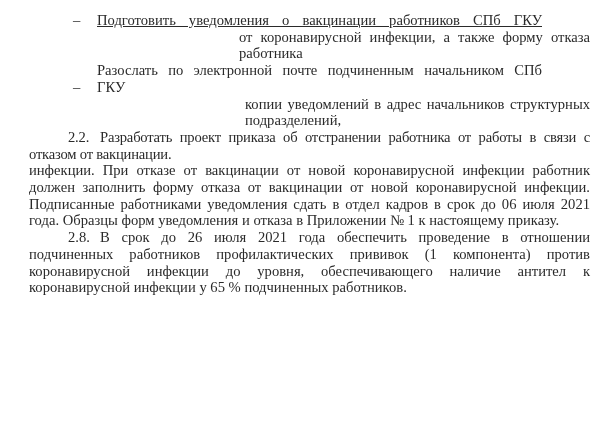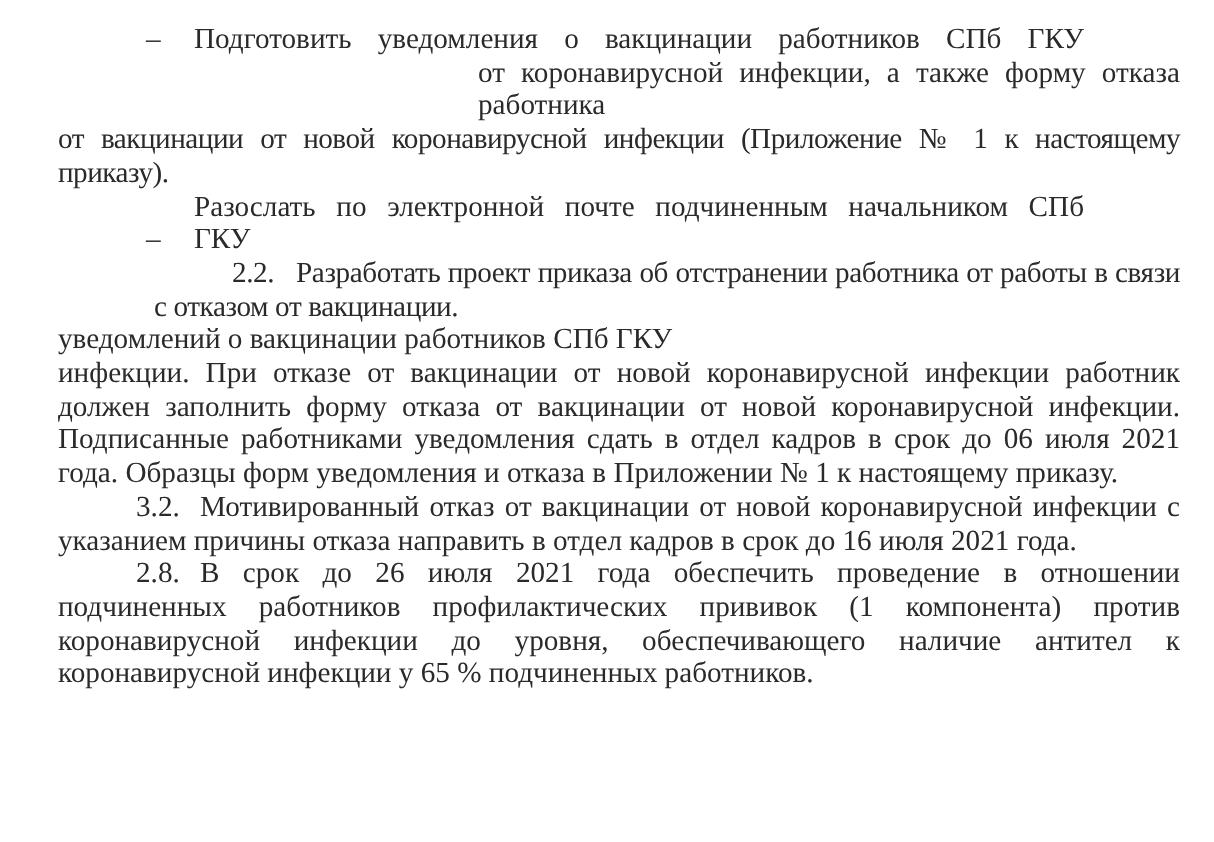"Подготовить уведомления о вакцинации" span { text-decoration: none -> underline }
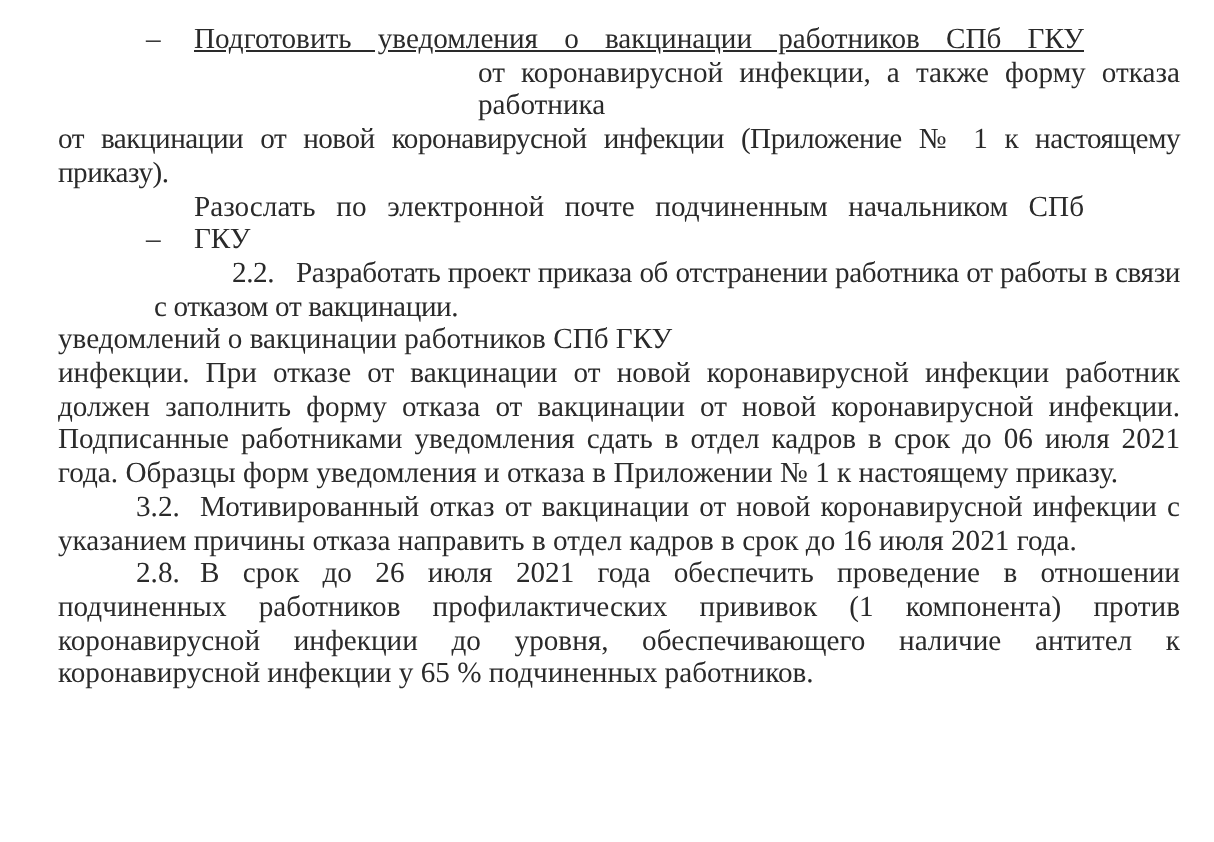"от вакцинации от новой коронавирусной" p.p { html: <p><span>от вакцинации от новой коронавирусной инфекции (Приложение № 1 к настоящему приказу).</span></p> -> none }
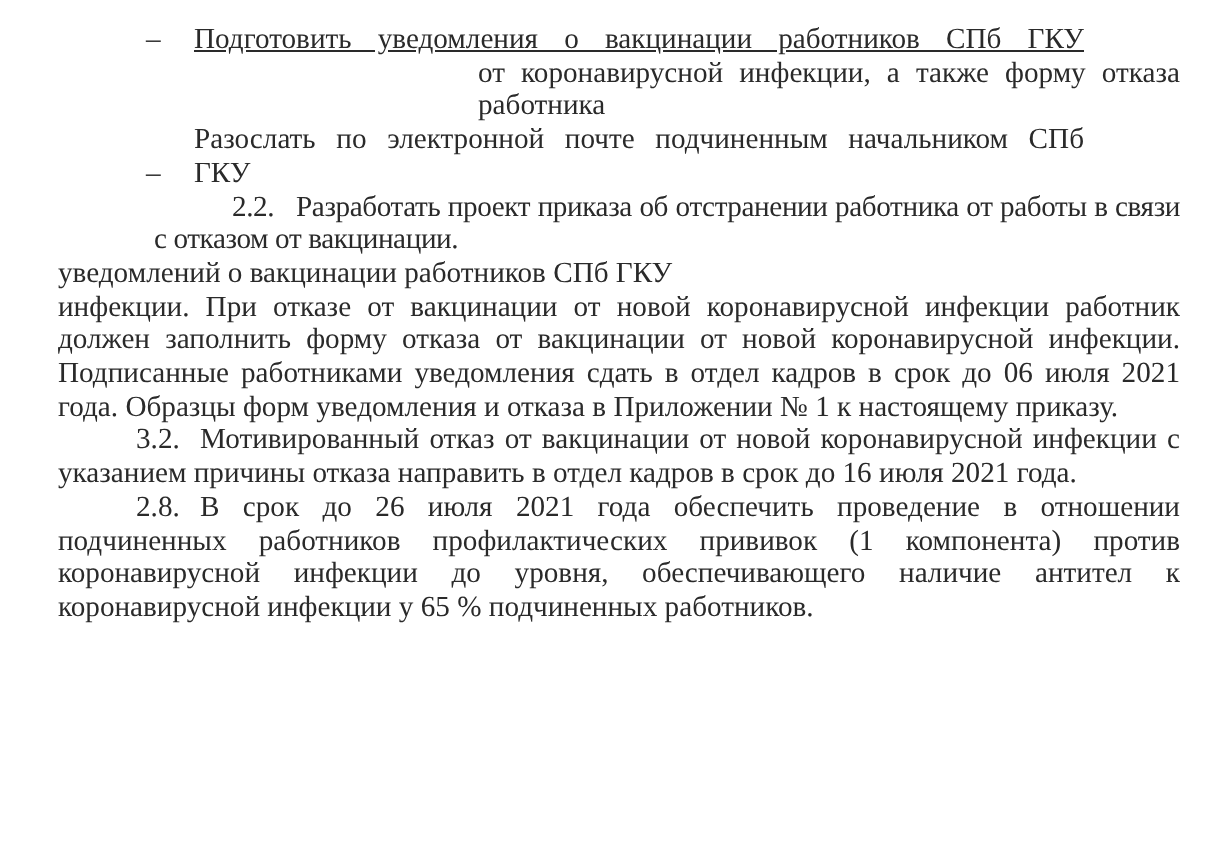"копии уведомлений в адрес начальников" p.p { html: none -> <p><span>копии уведомлений в адрес начальников структурных подразделений,</span></p> }
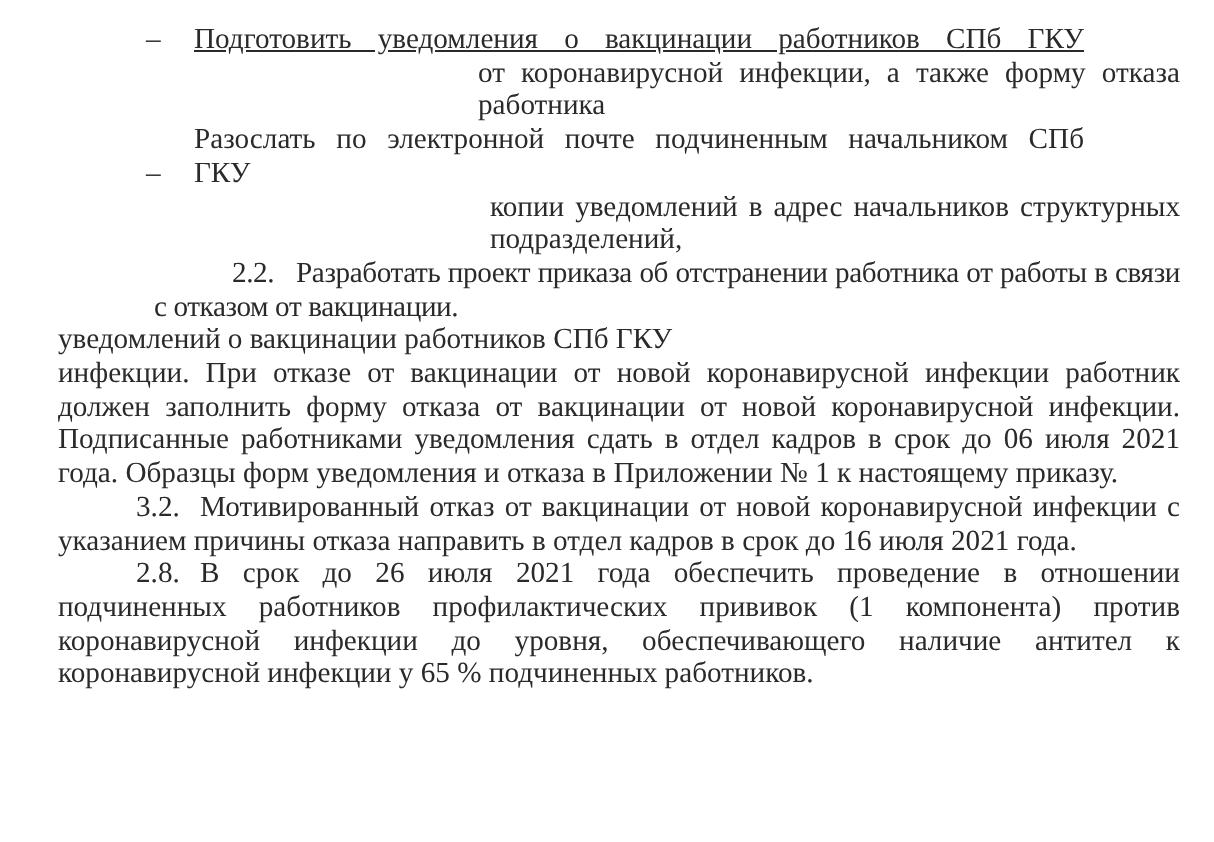"2.2. Разработать проект приказа об" p.p { margin-left: 48px -> none }
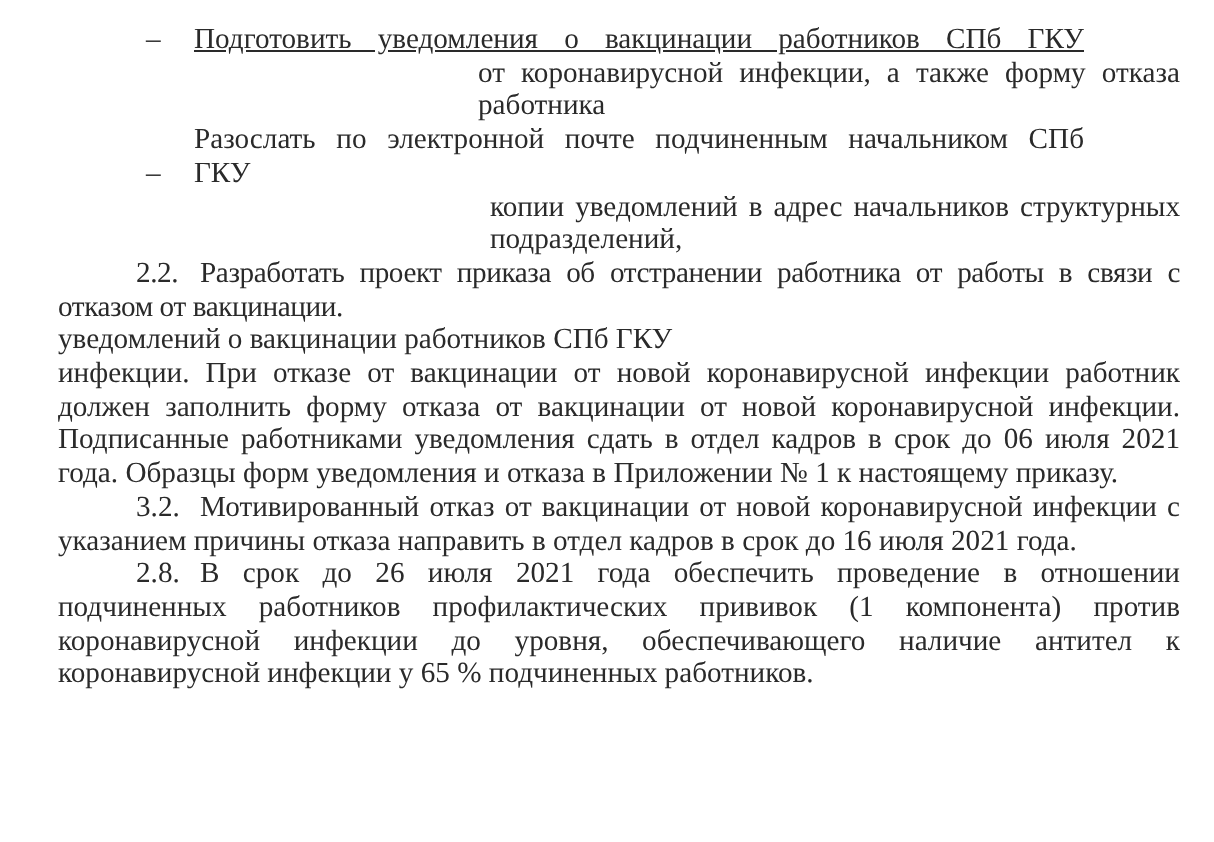"уведомлений о вакцинации работников СПб" span { html: <span>уведомлений о вакцинации работников СПб ГКУ</span> -> none }
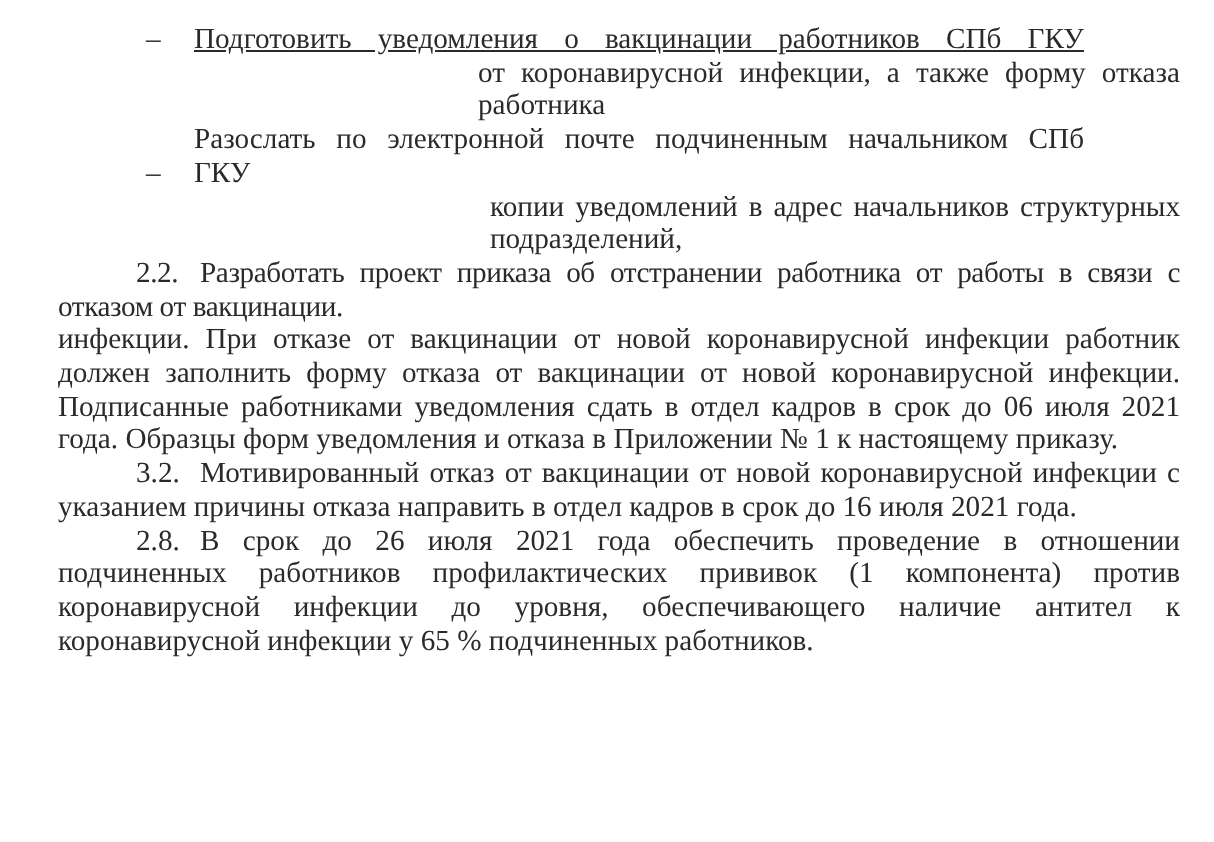"3.2. Мотивированный отказ от вакцинации" p.p { html: <p><span>3.2.</span><span>Мотивированный отказ от вакцинации от новой коронавирусной инфекции с указанием причины отказа направить в отдел кадров в срок до 16 июля 2021 года.</span></p> -> none }
